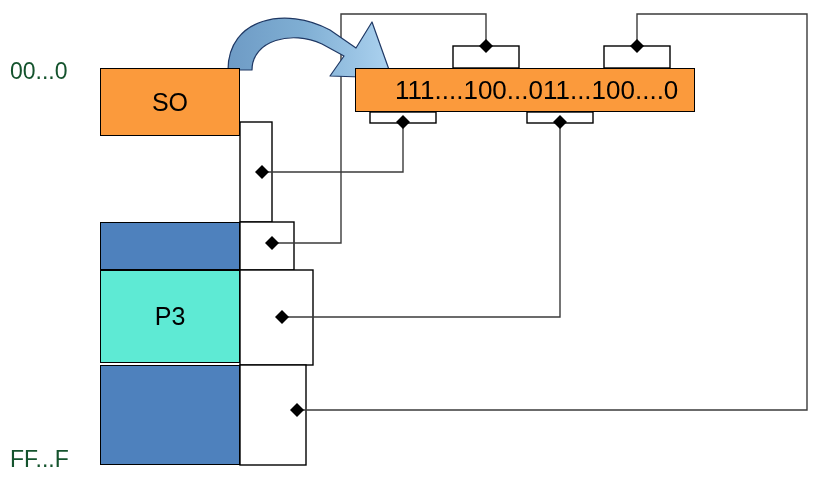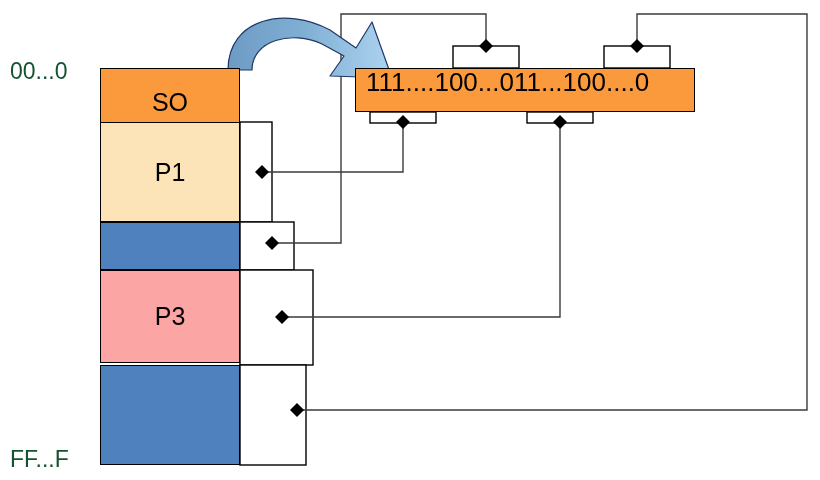"111....100...011...100....0" #bitbar { align-items: flex-start -> center; padding-left: none -> 29px }
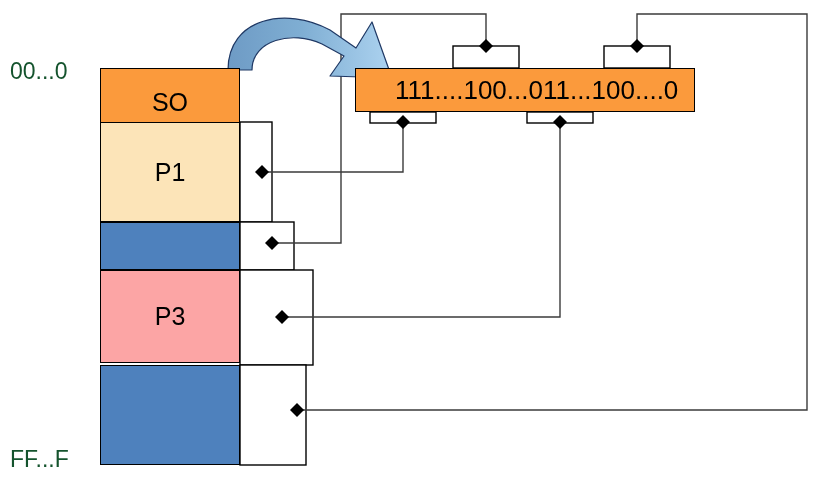"P1" div.memcell { html: <div> <span>P1</span> </div> -> none }
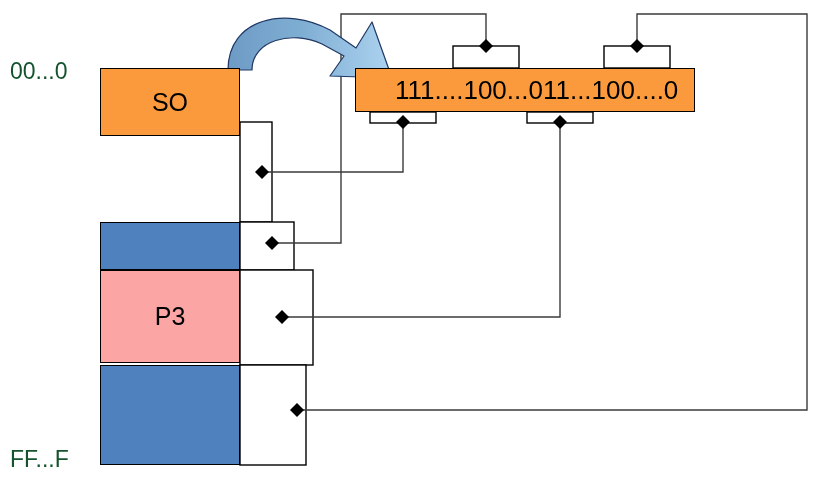"P3" div.memcell { background: #fca5a5 -> #5eead4 }
